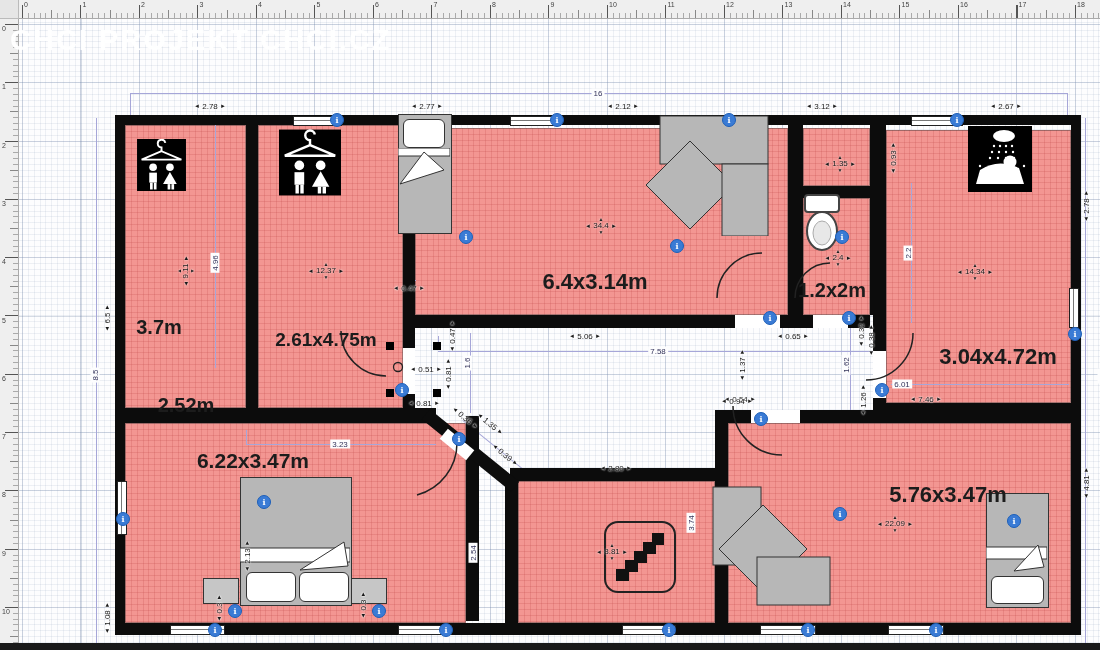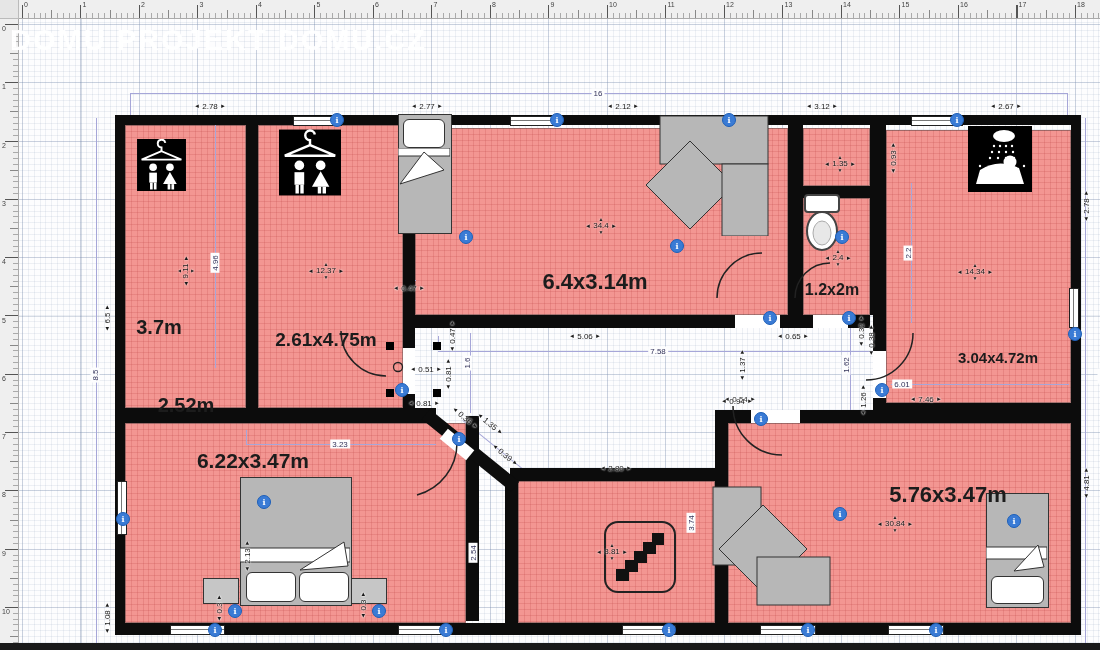"DOMU PROJEKT DOMU.CZ" div { text: DOMU PROJEKT DOMU.CZ -> CHCI PROJEKT CHCI.CZ }
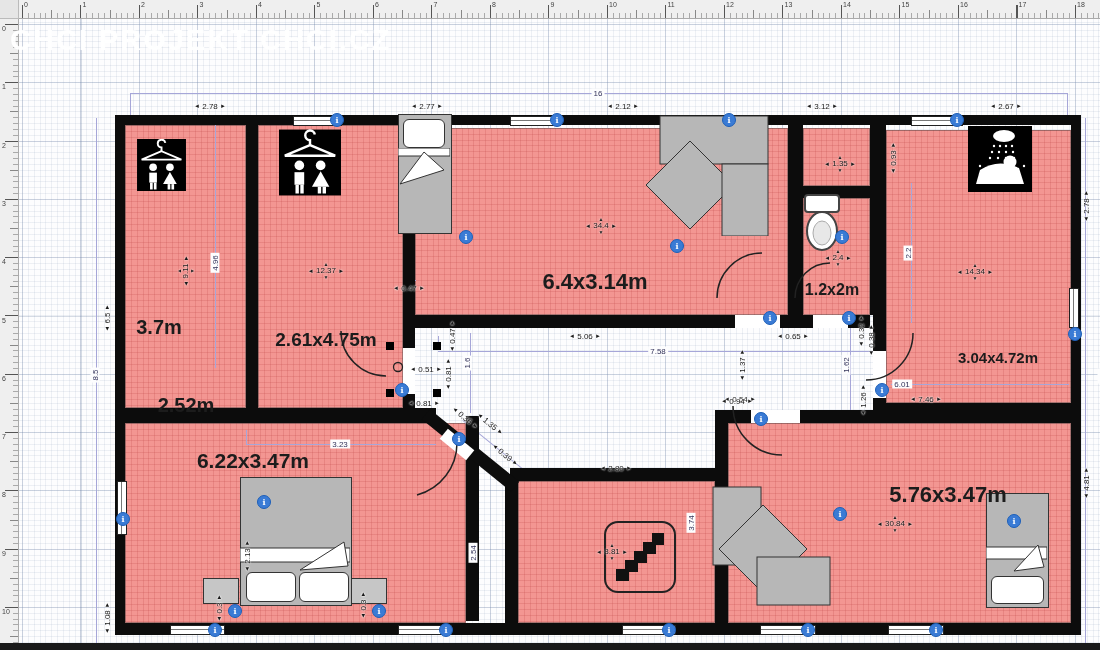"1.2x2m" div.roomLabel { font-size: 16px -> 20px }
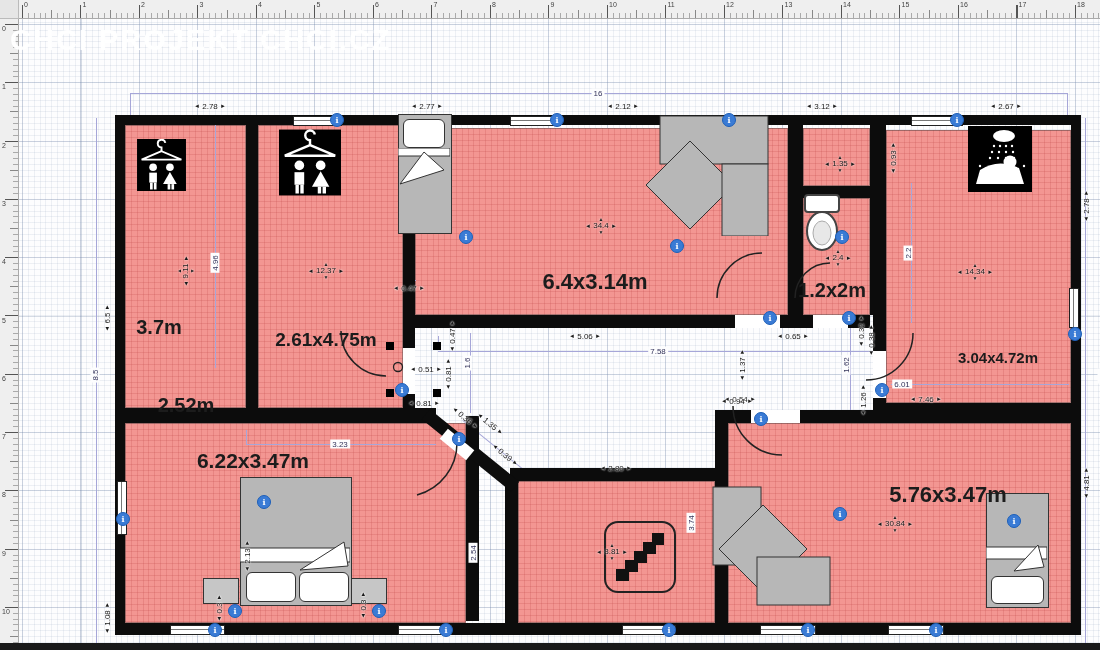"3.04x4.72m" div.roomLabel { font-size: 15px -> 22px }
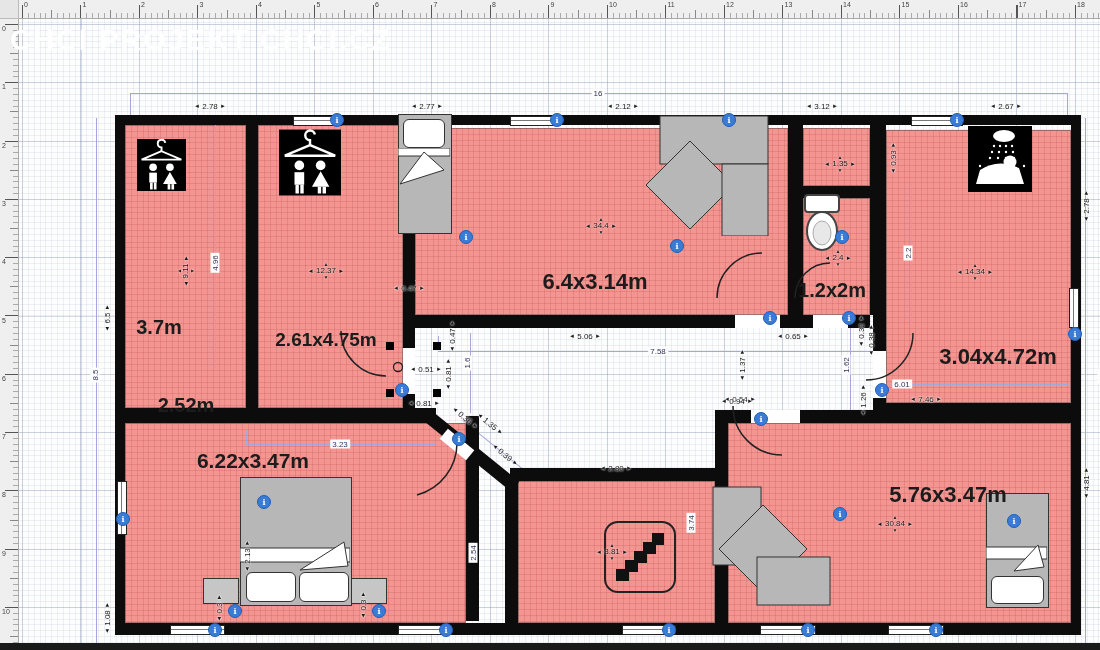"30.84" span.t { text: 30.84 -> 22.09 }
